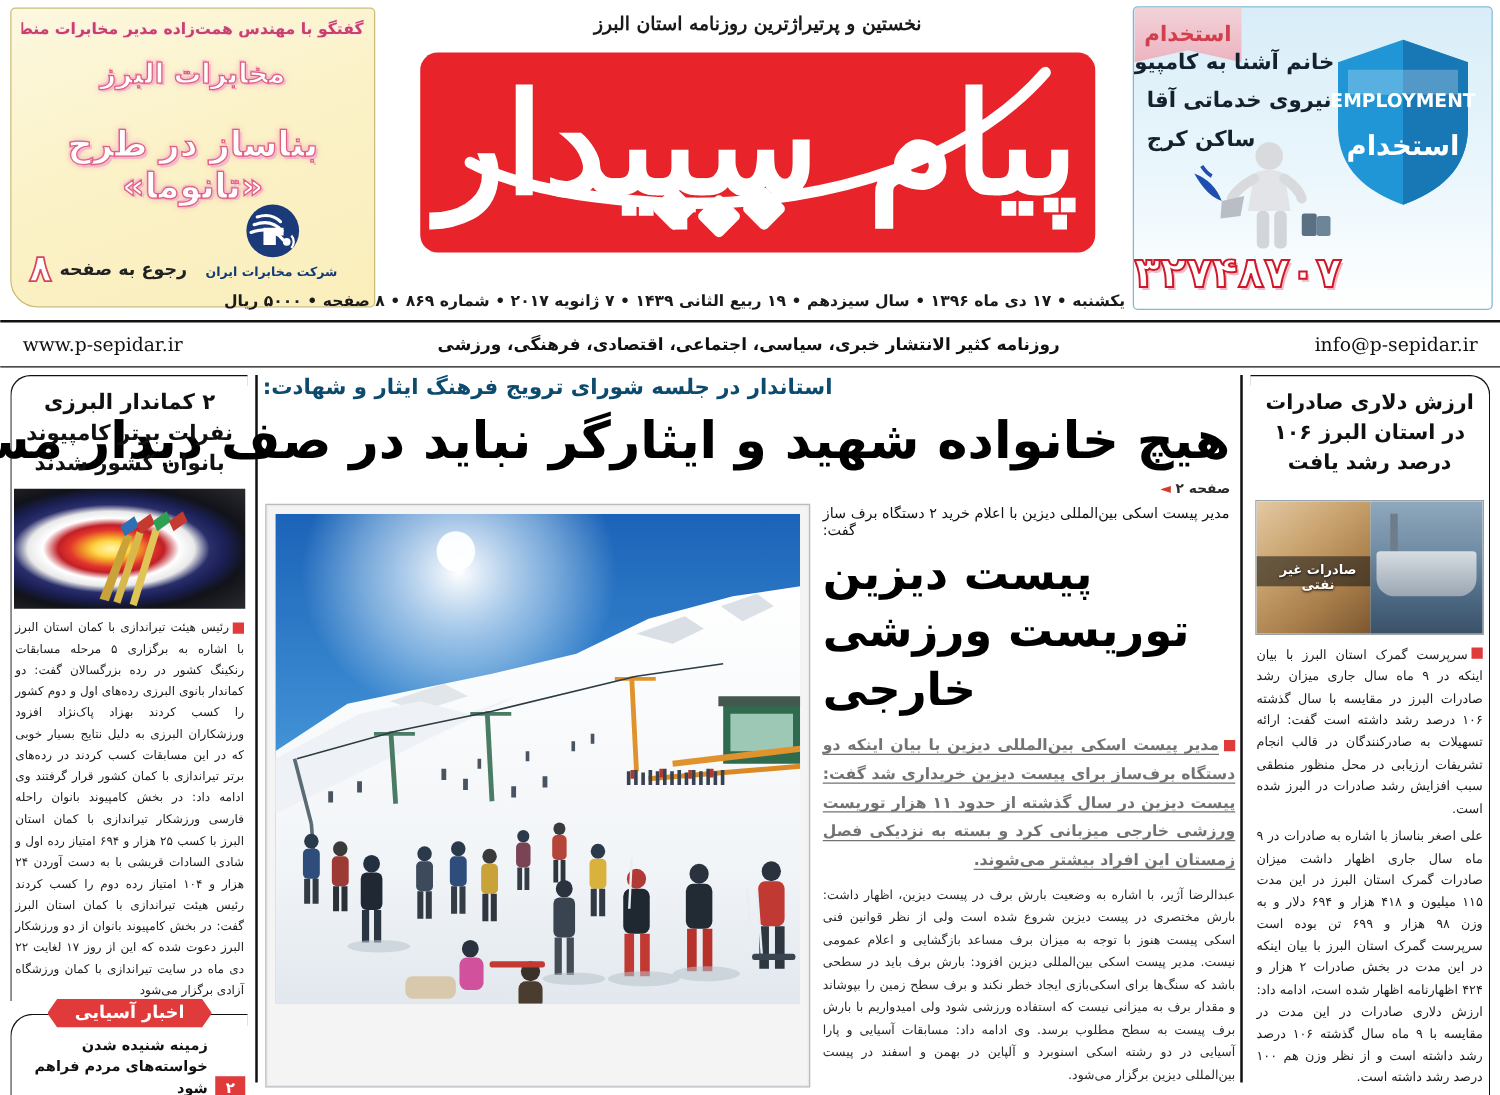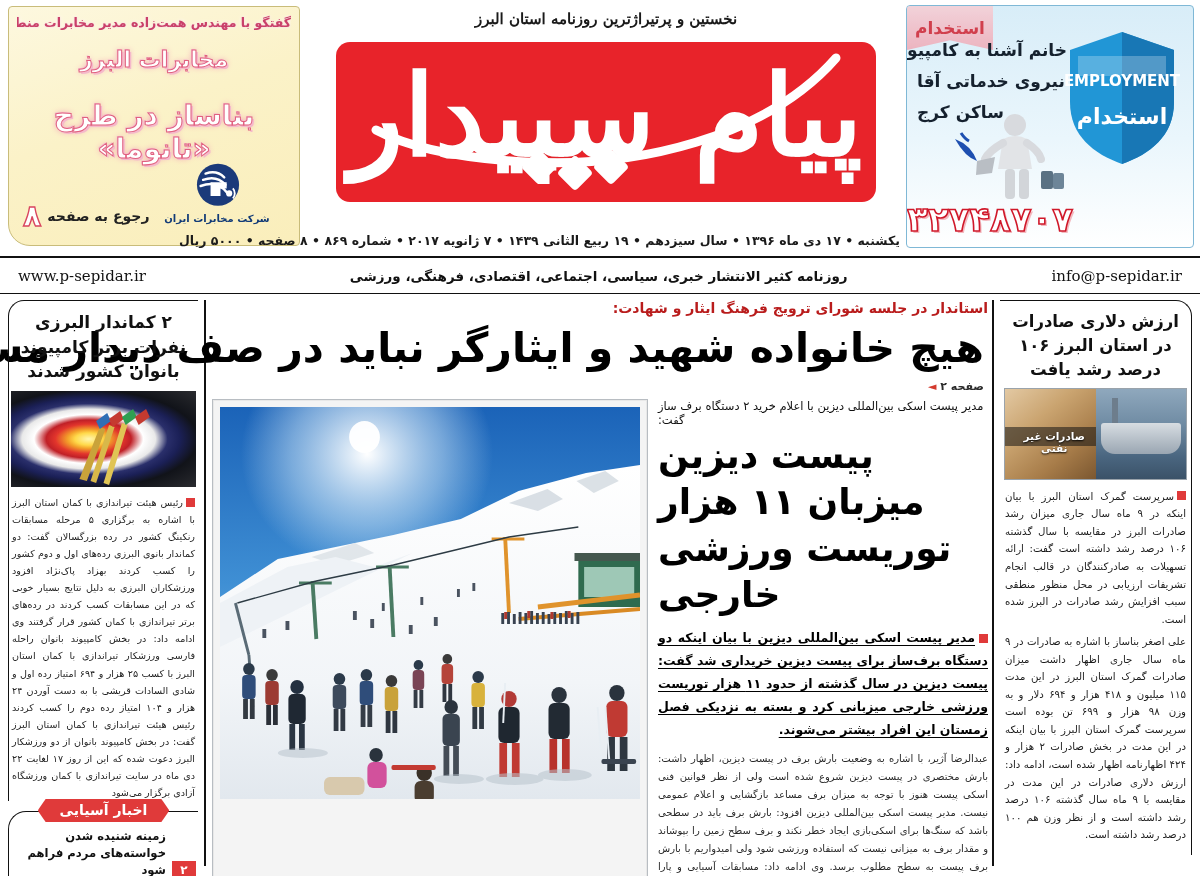"استاندار در جلسه شورای ترویج" .lead-kicker { color: #b91c1c -> #0c4a6e; font-size: 14px -> 17px; text-align: right -> left }
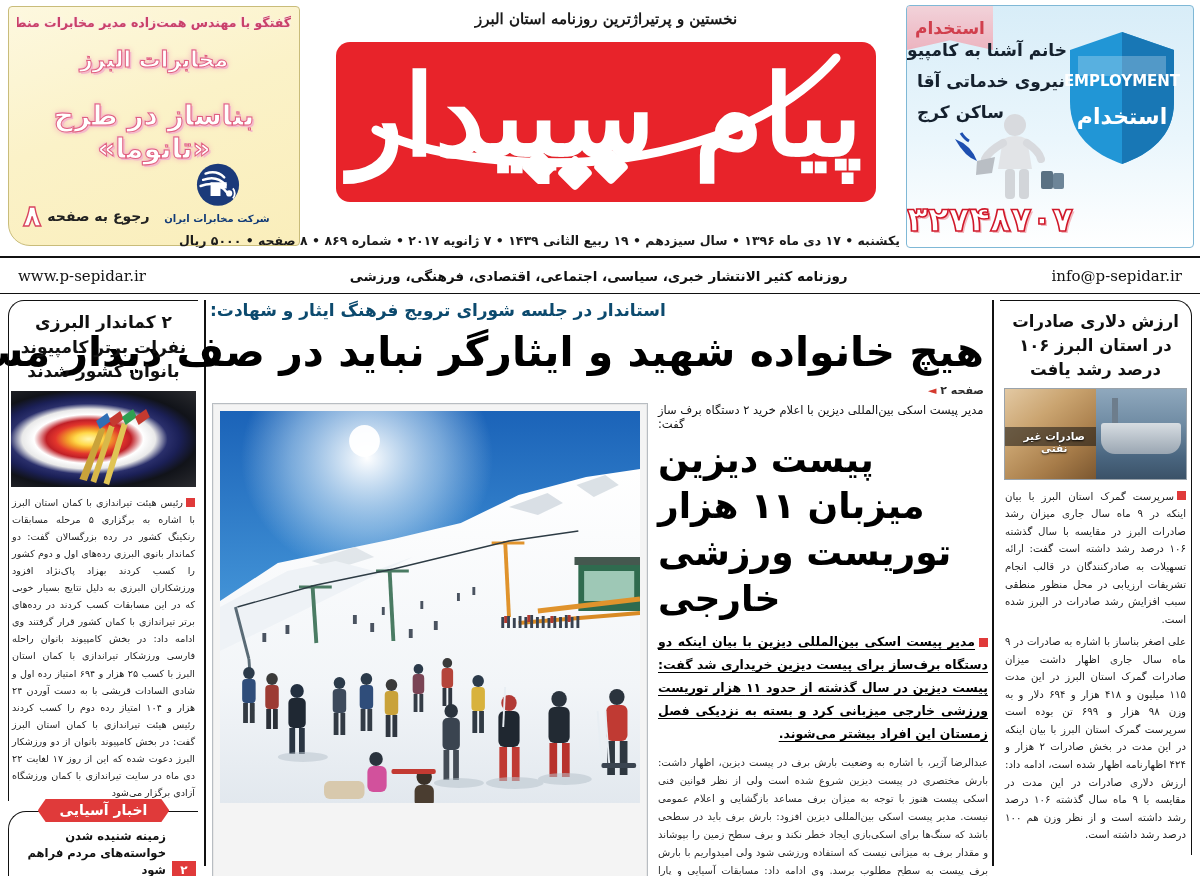"صادرات غیر نفتی" .rc-photo { height: 92px -> 108px; margin: 0 4px 8px 4px -> 12px 4px 8px 4px }
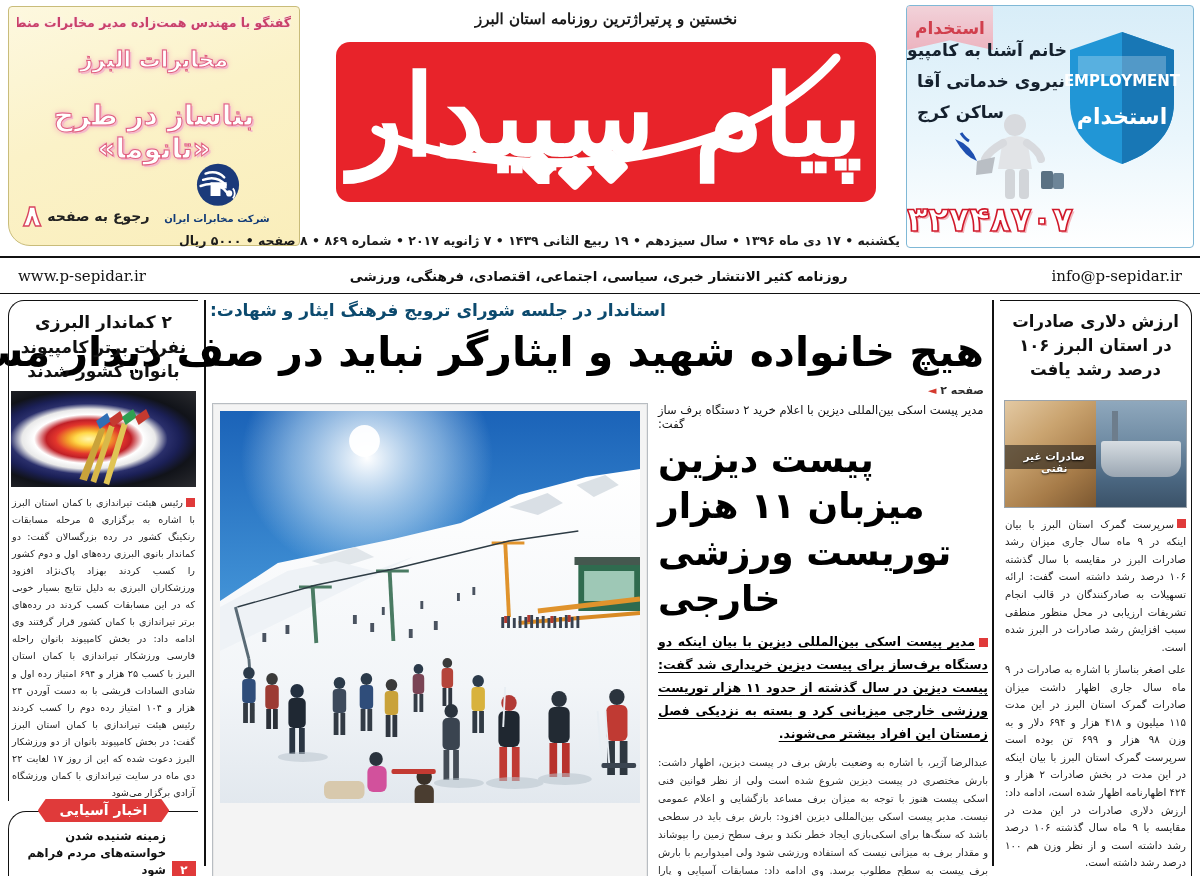"میزبان ۱۱ هزار" div { html: <div>میزبان ۱۱ هزار</div> -> none }
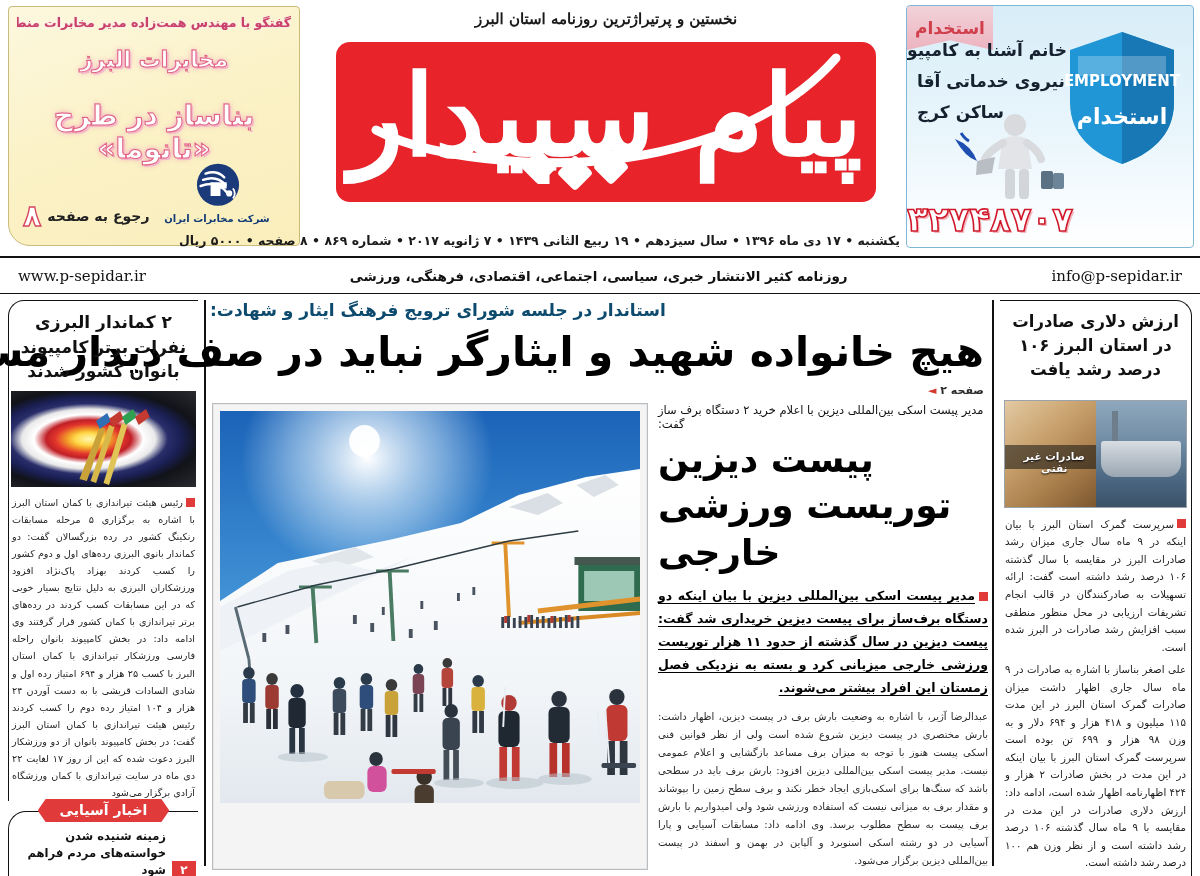"مدیر پیست اسکی بین‌المللی دیزین با بیان" .ski-lead { color: #000000 -> #737373 }
